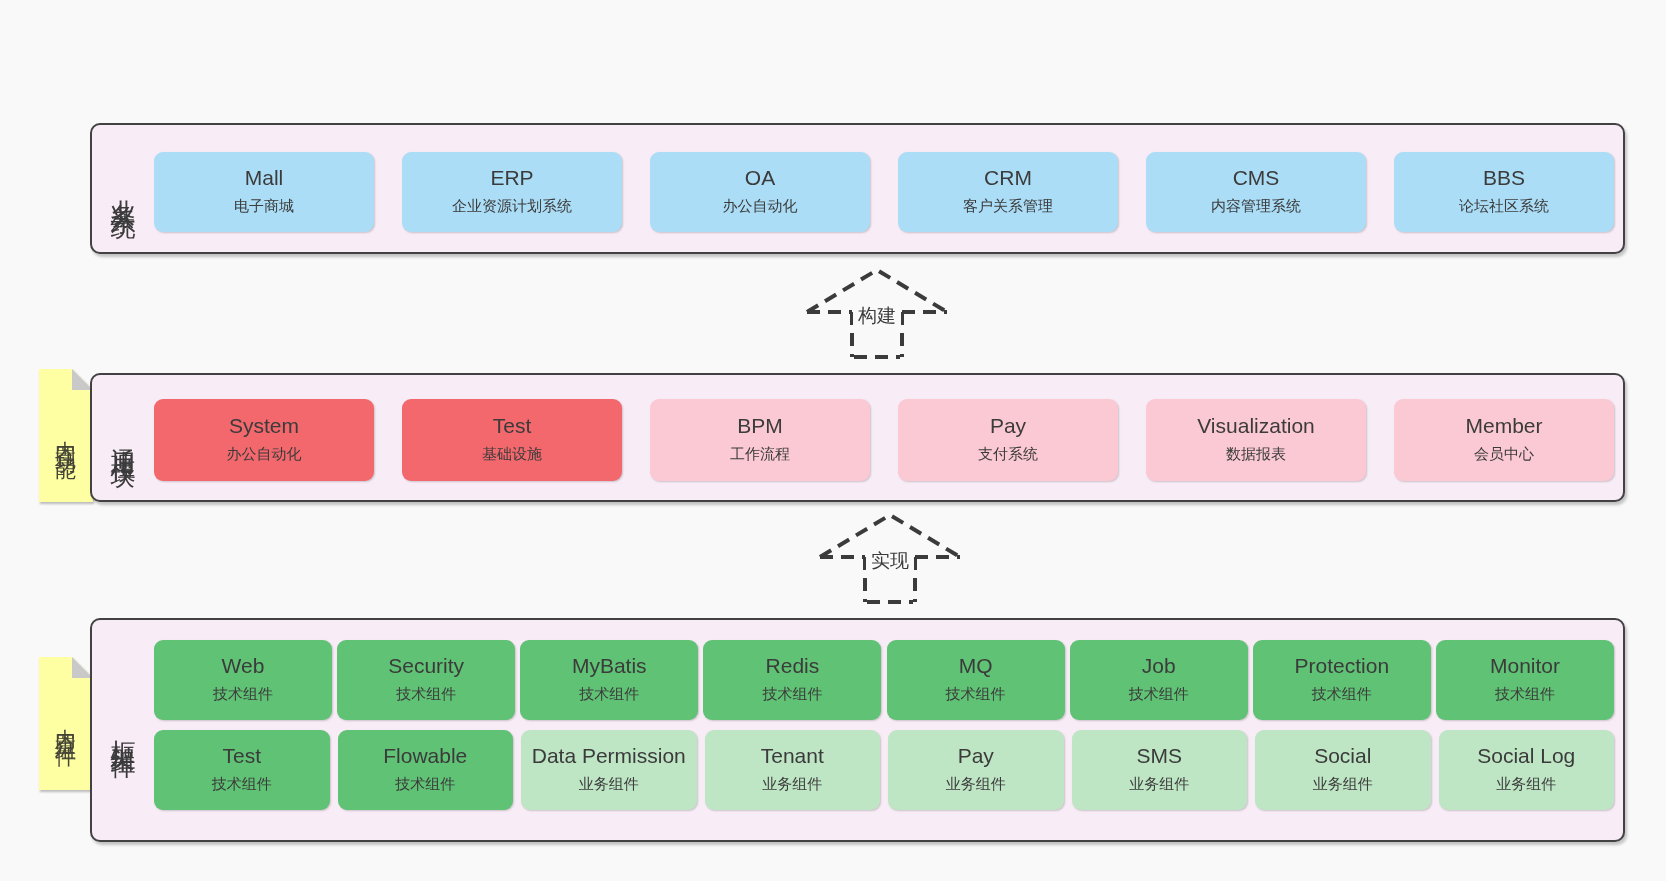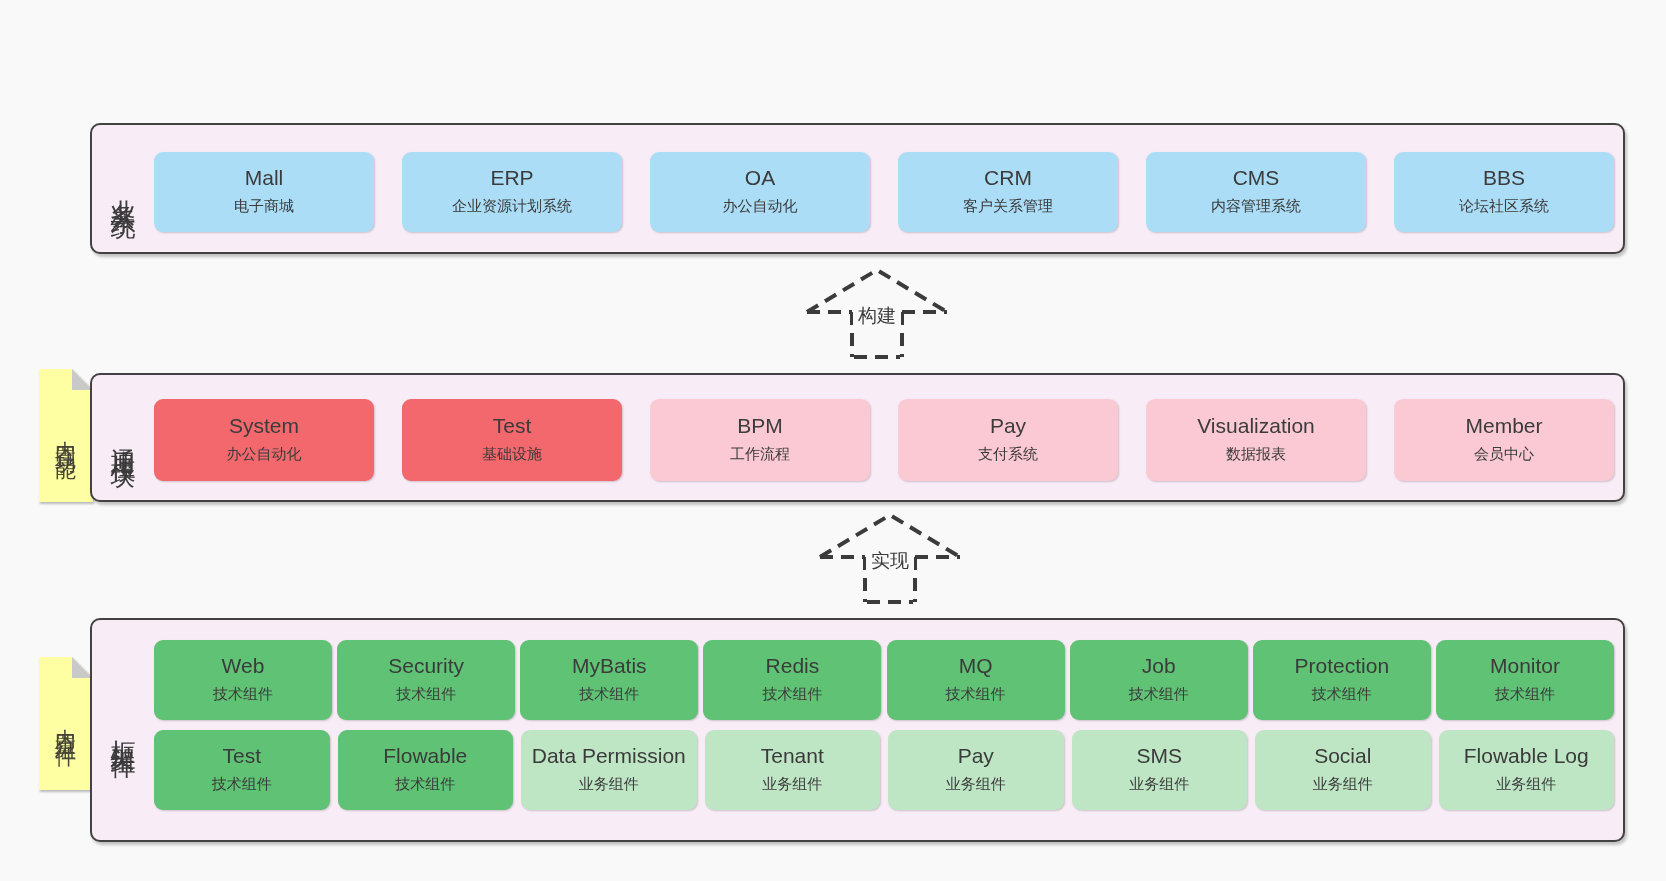"Flowable Log" div.t { text: Flowable -> Social }
